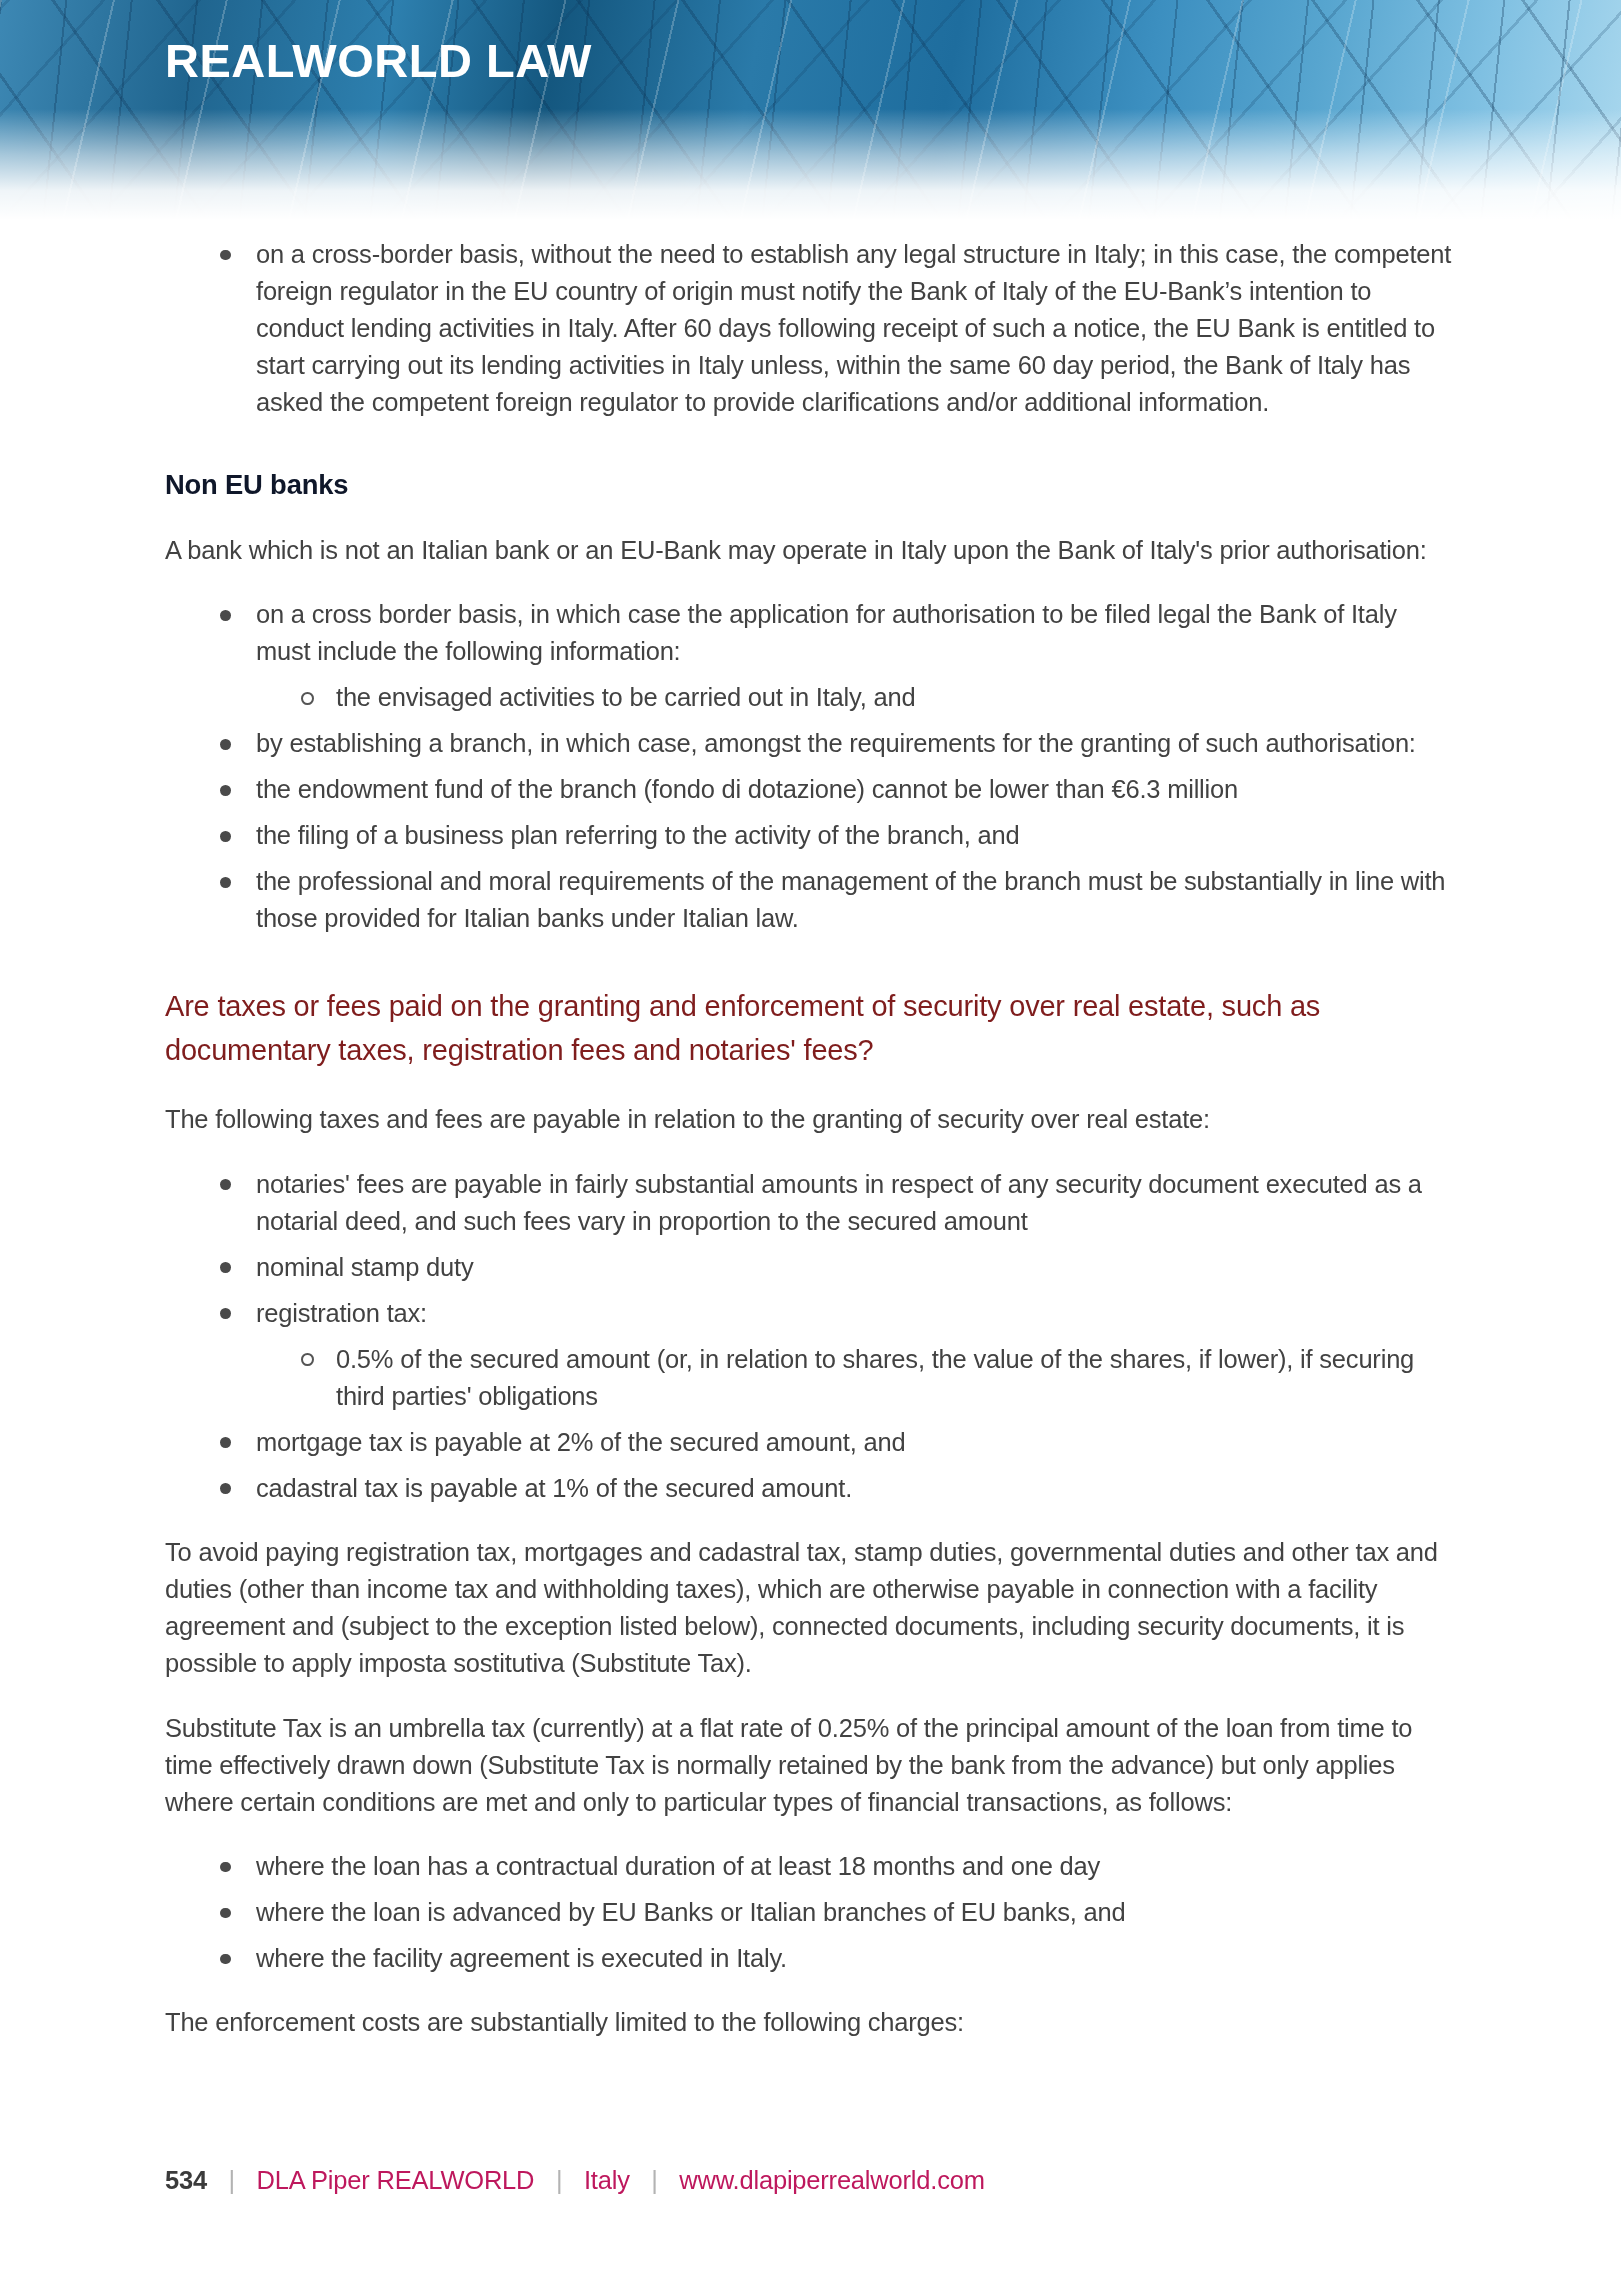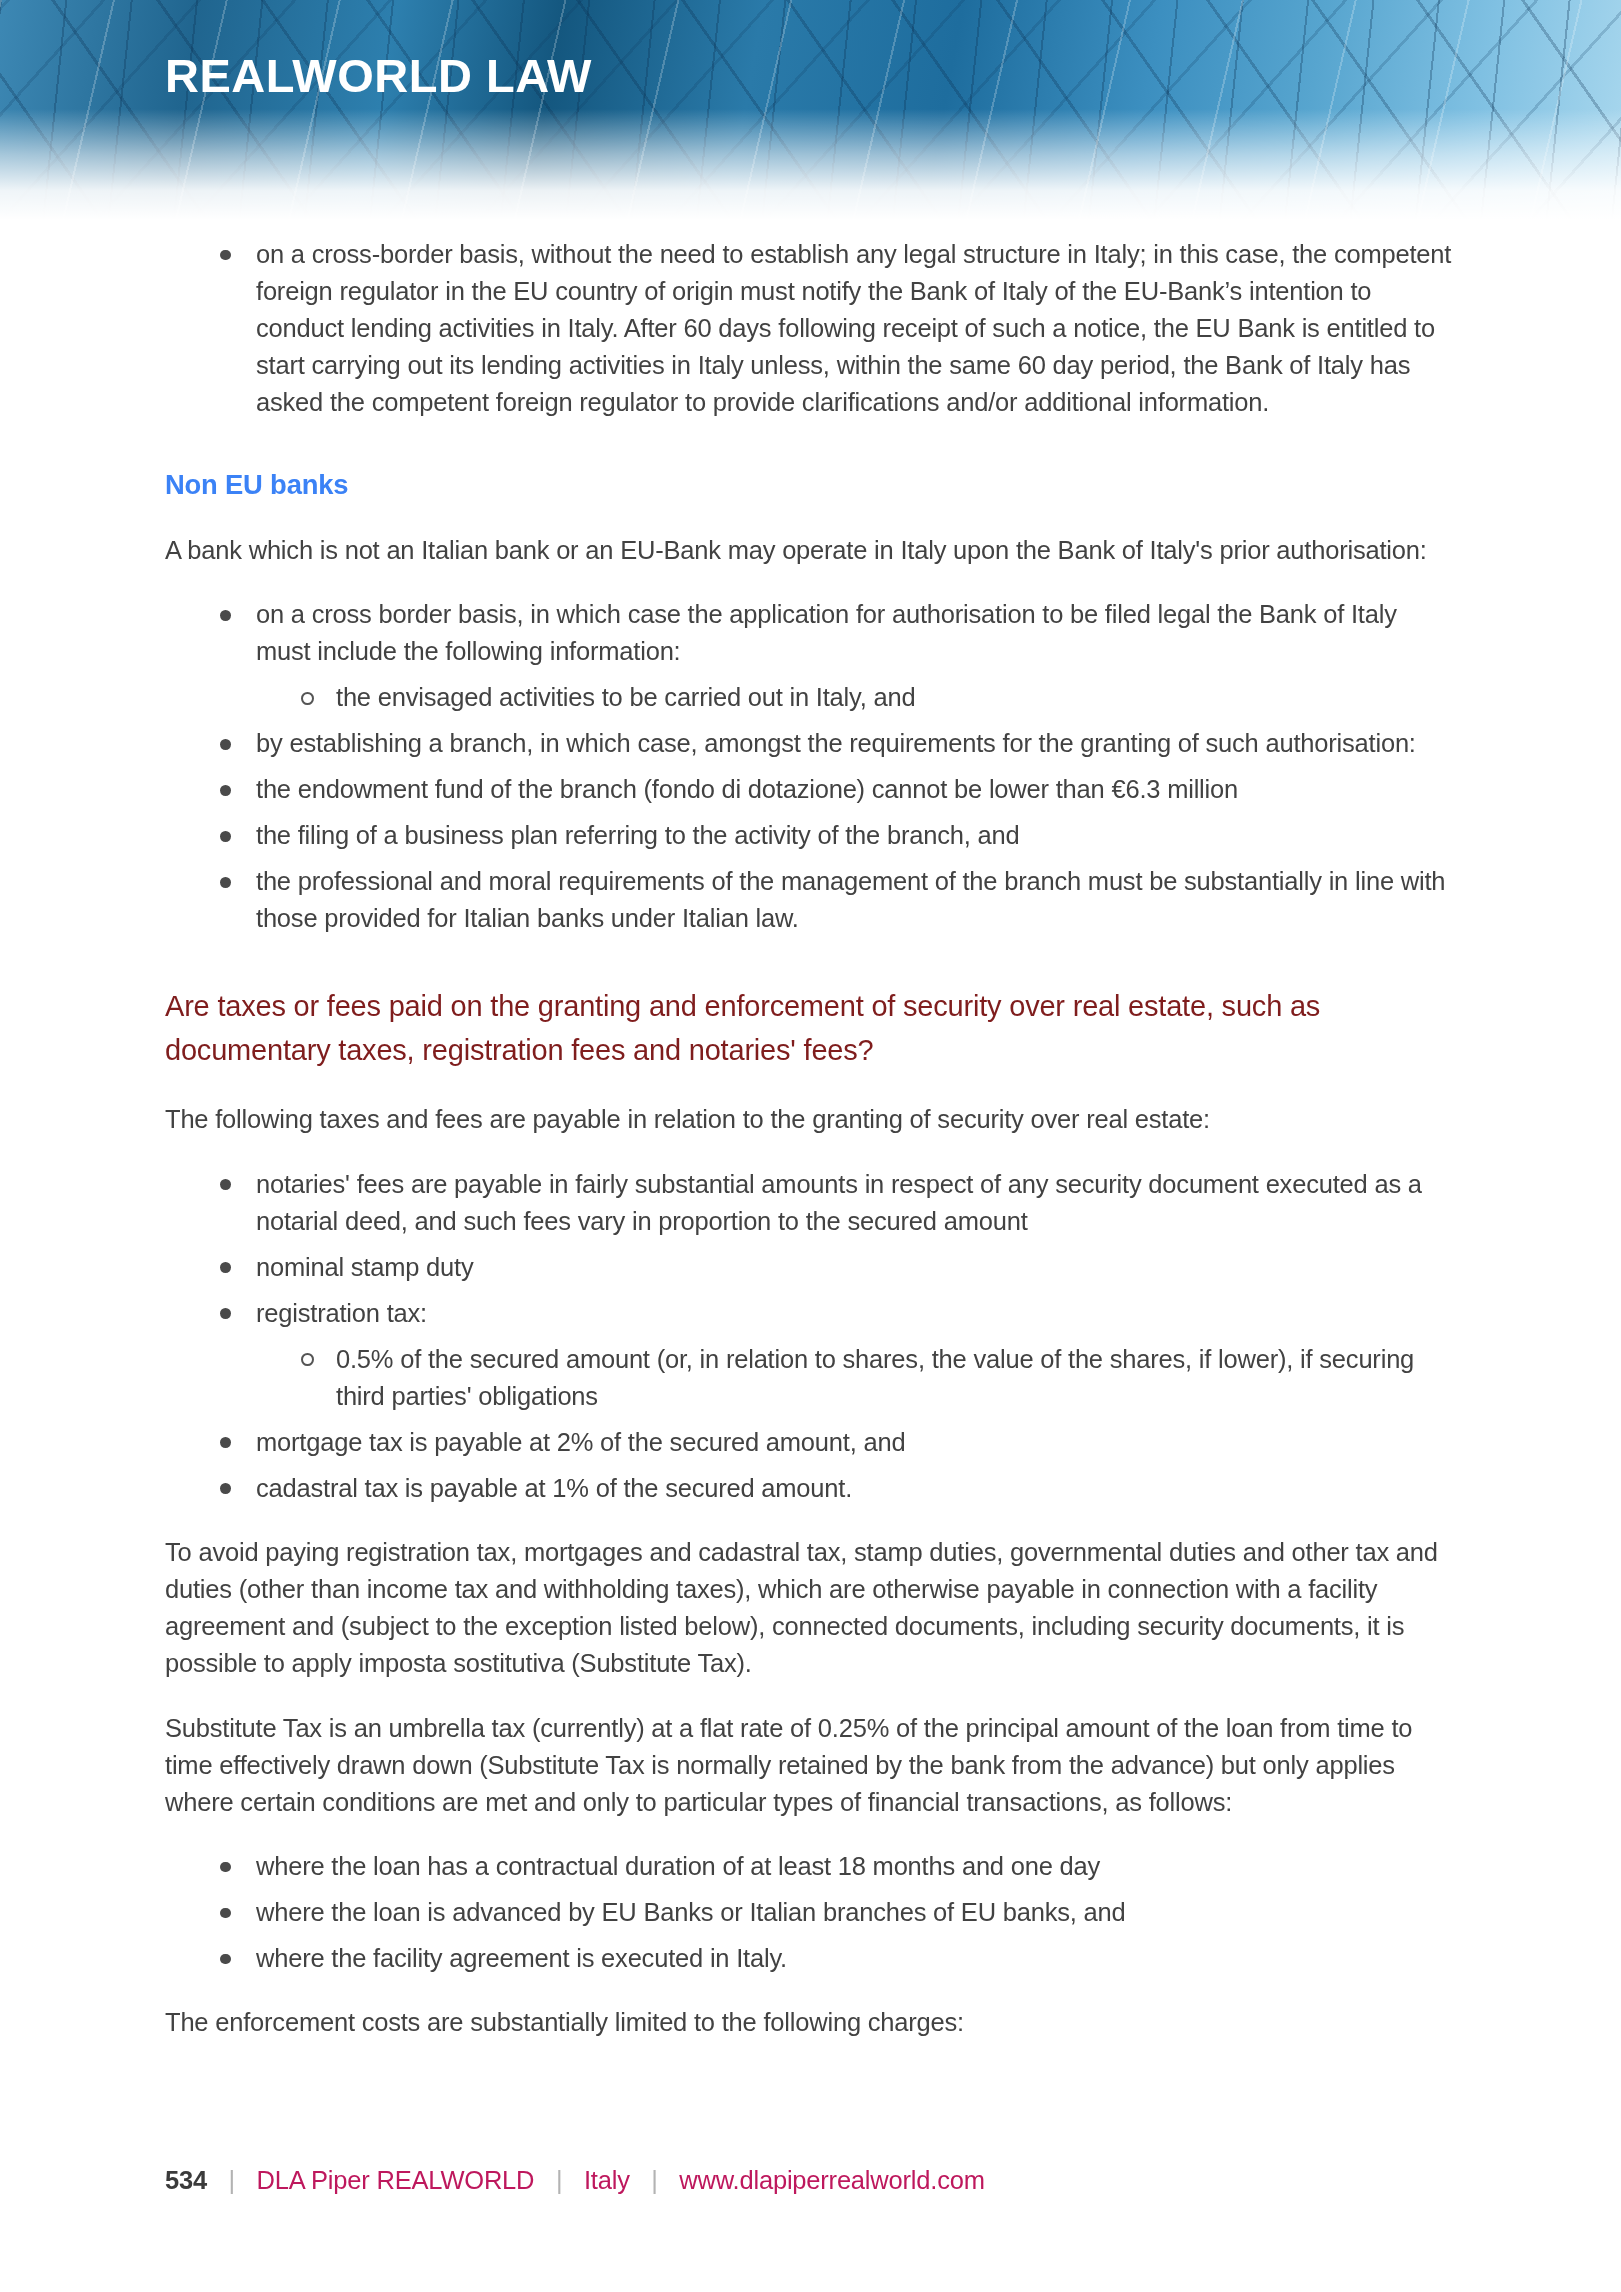"REALWORLD LAW" .header-title { top: 51px -> 36px }
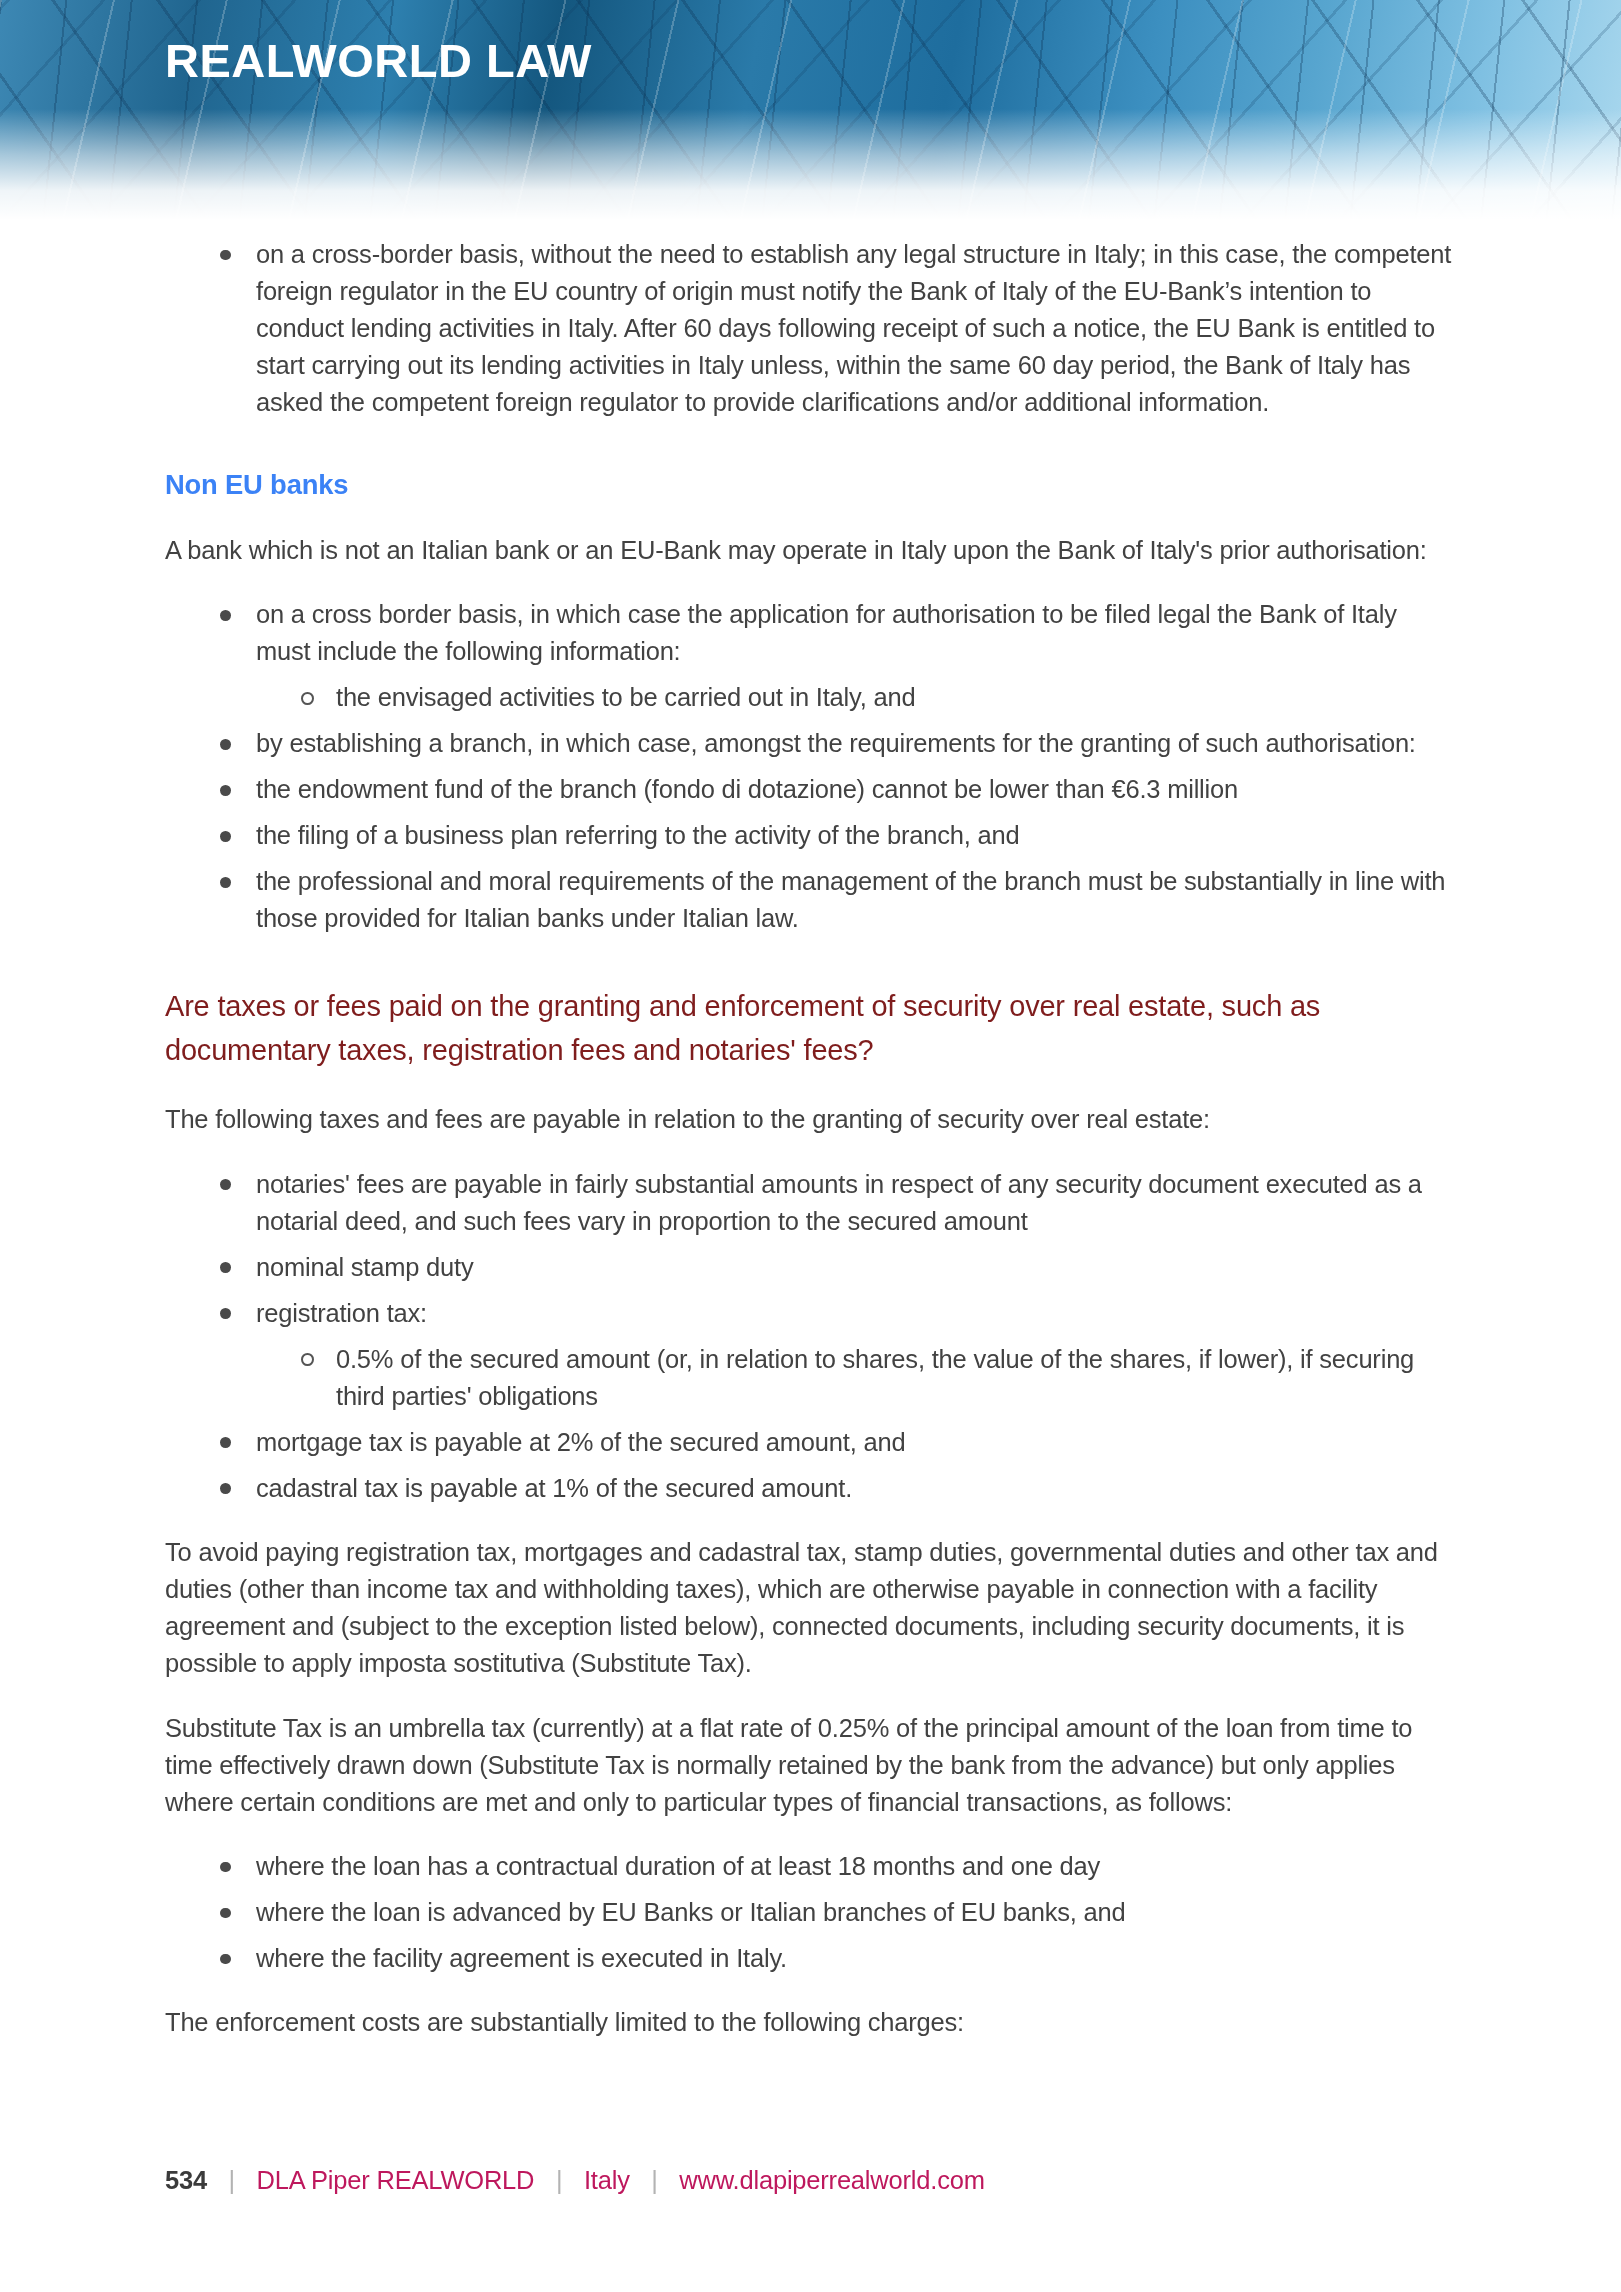"Non EU banks" .section-heading { color: #3b82f6 -> #0f172a }
